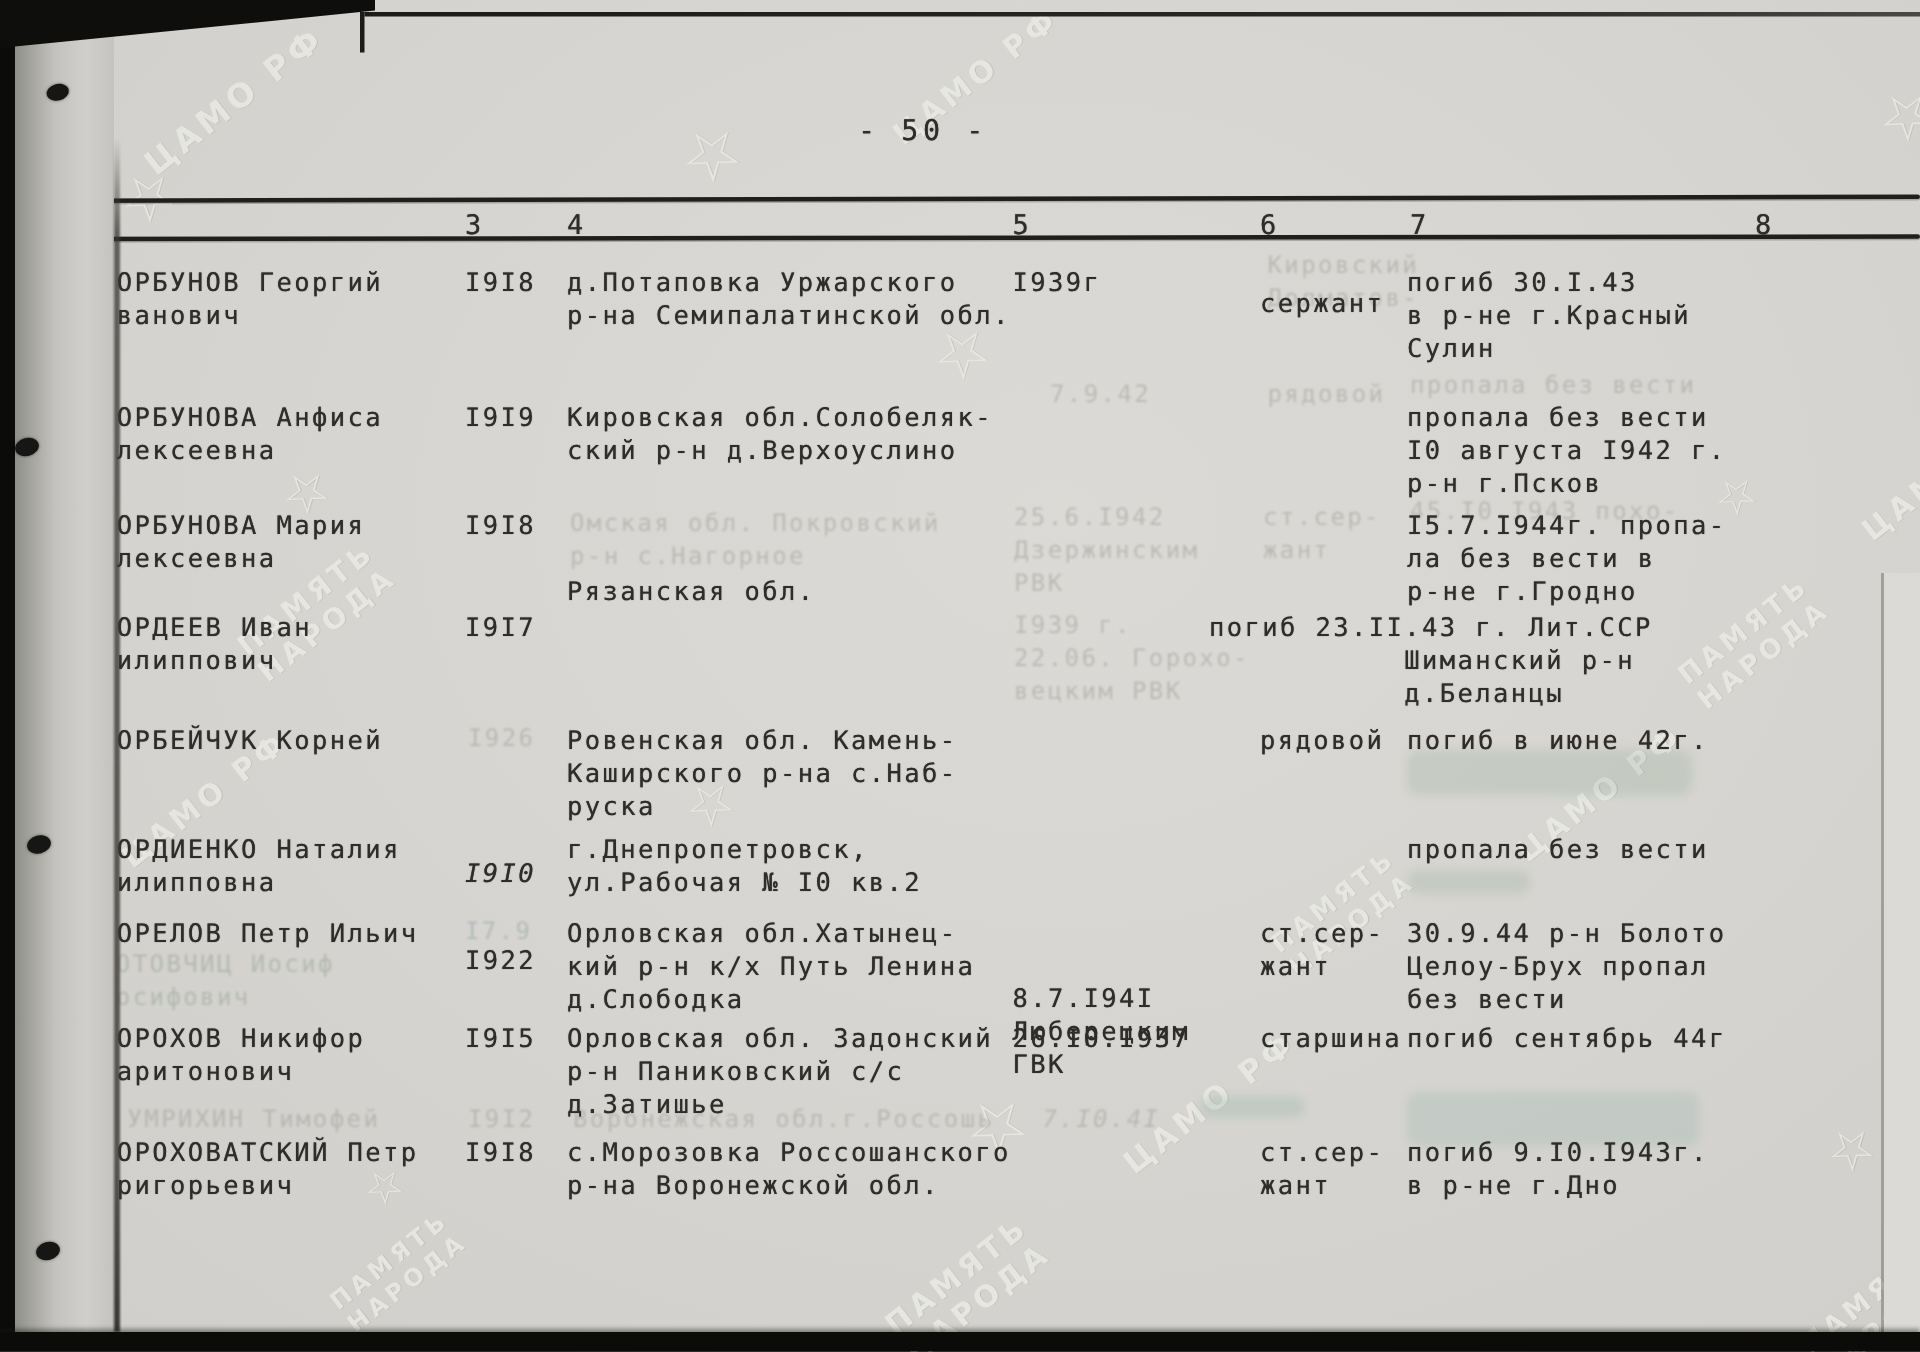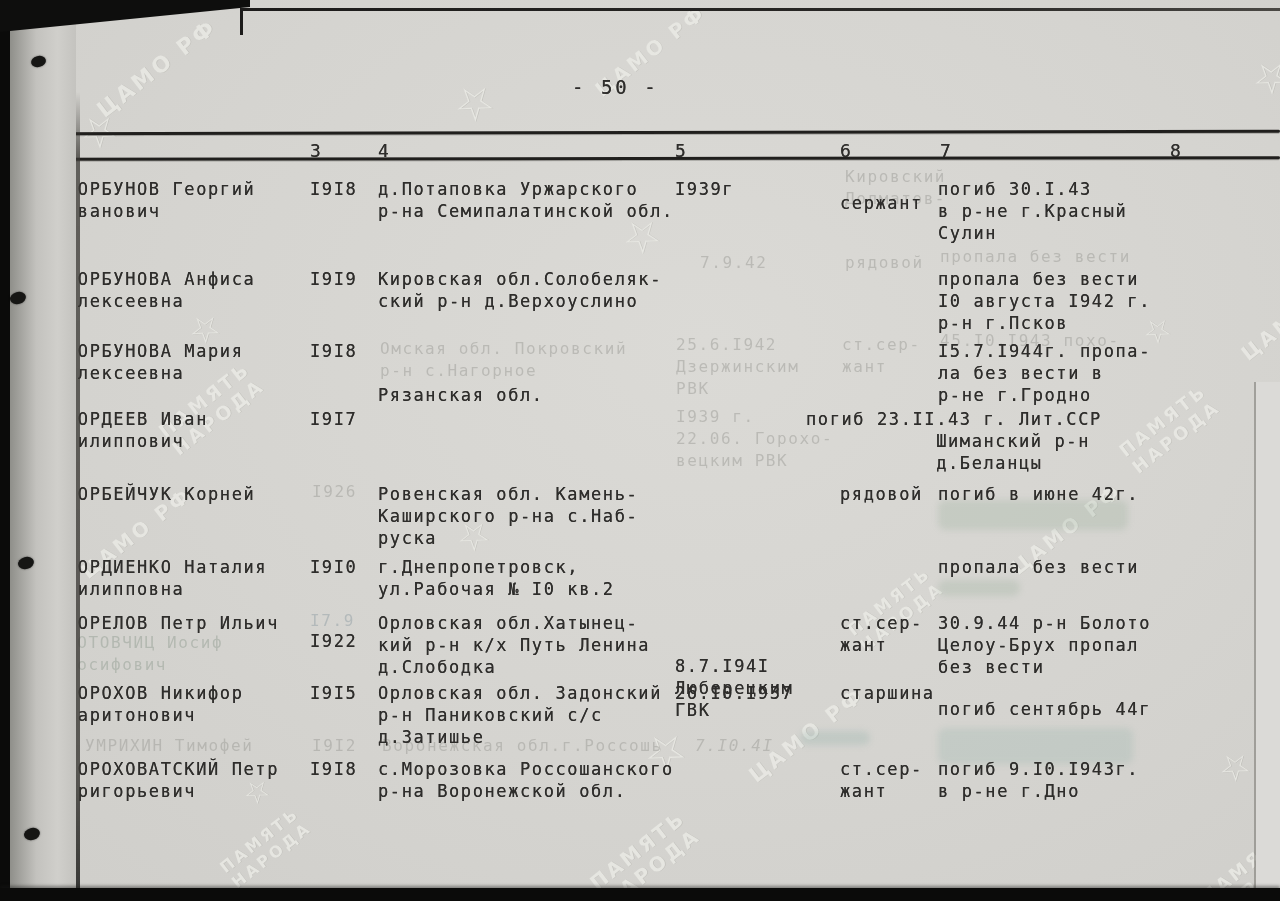"I9I0" div.tw { font-style: none -> italic; top: 556px -> 572px }
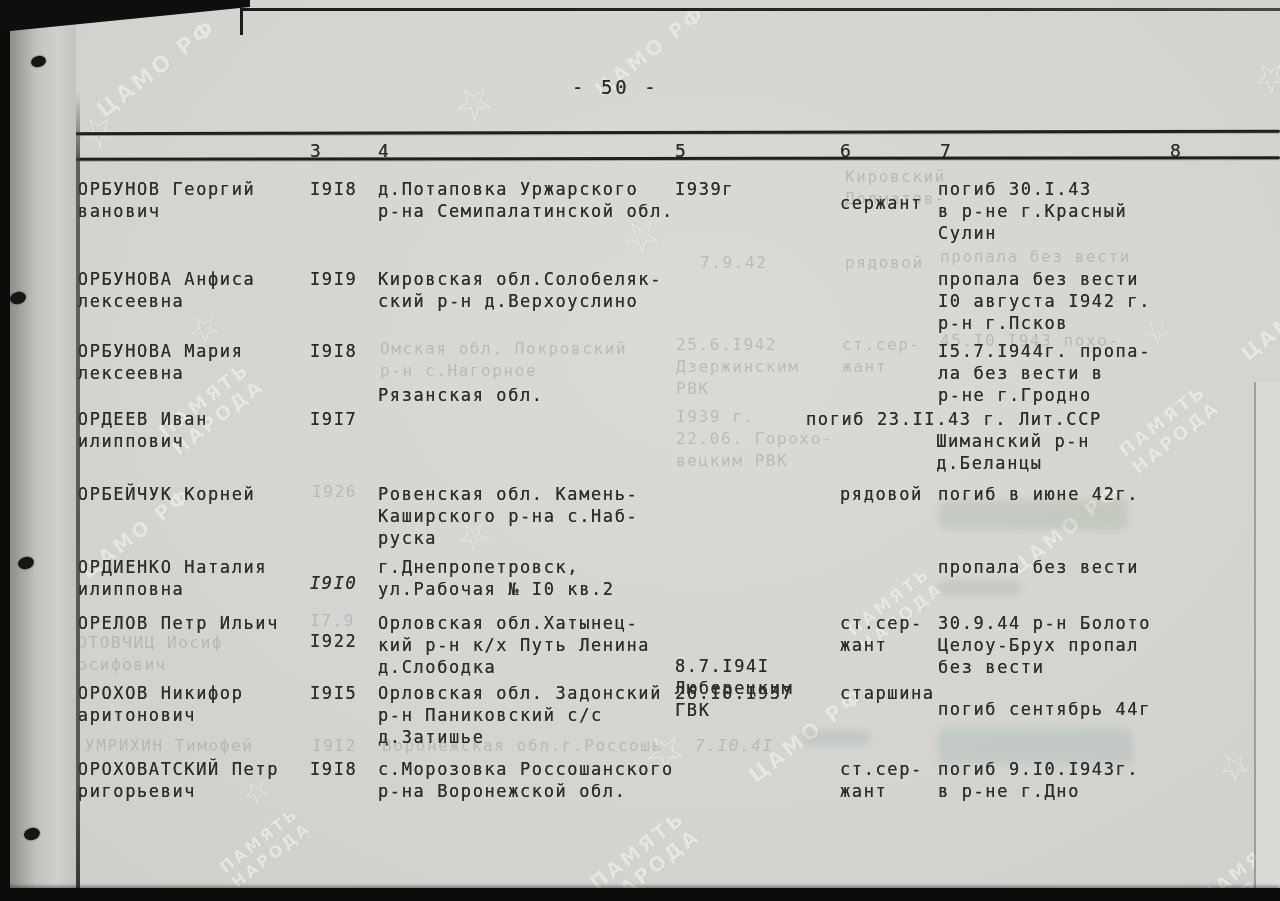"погиб сентябрь 44г" div.tw { margin-top: 16px -> none }
